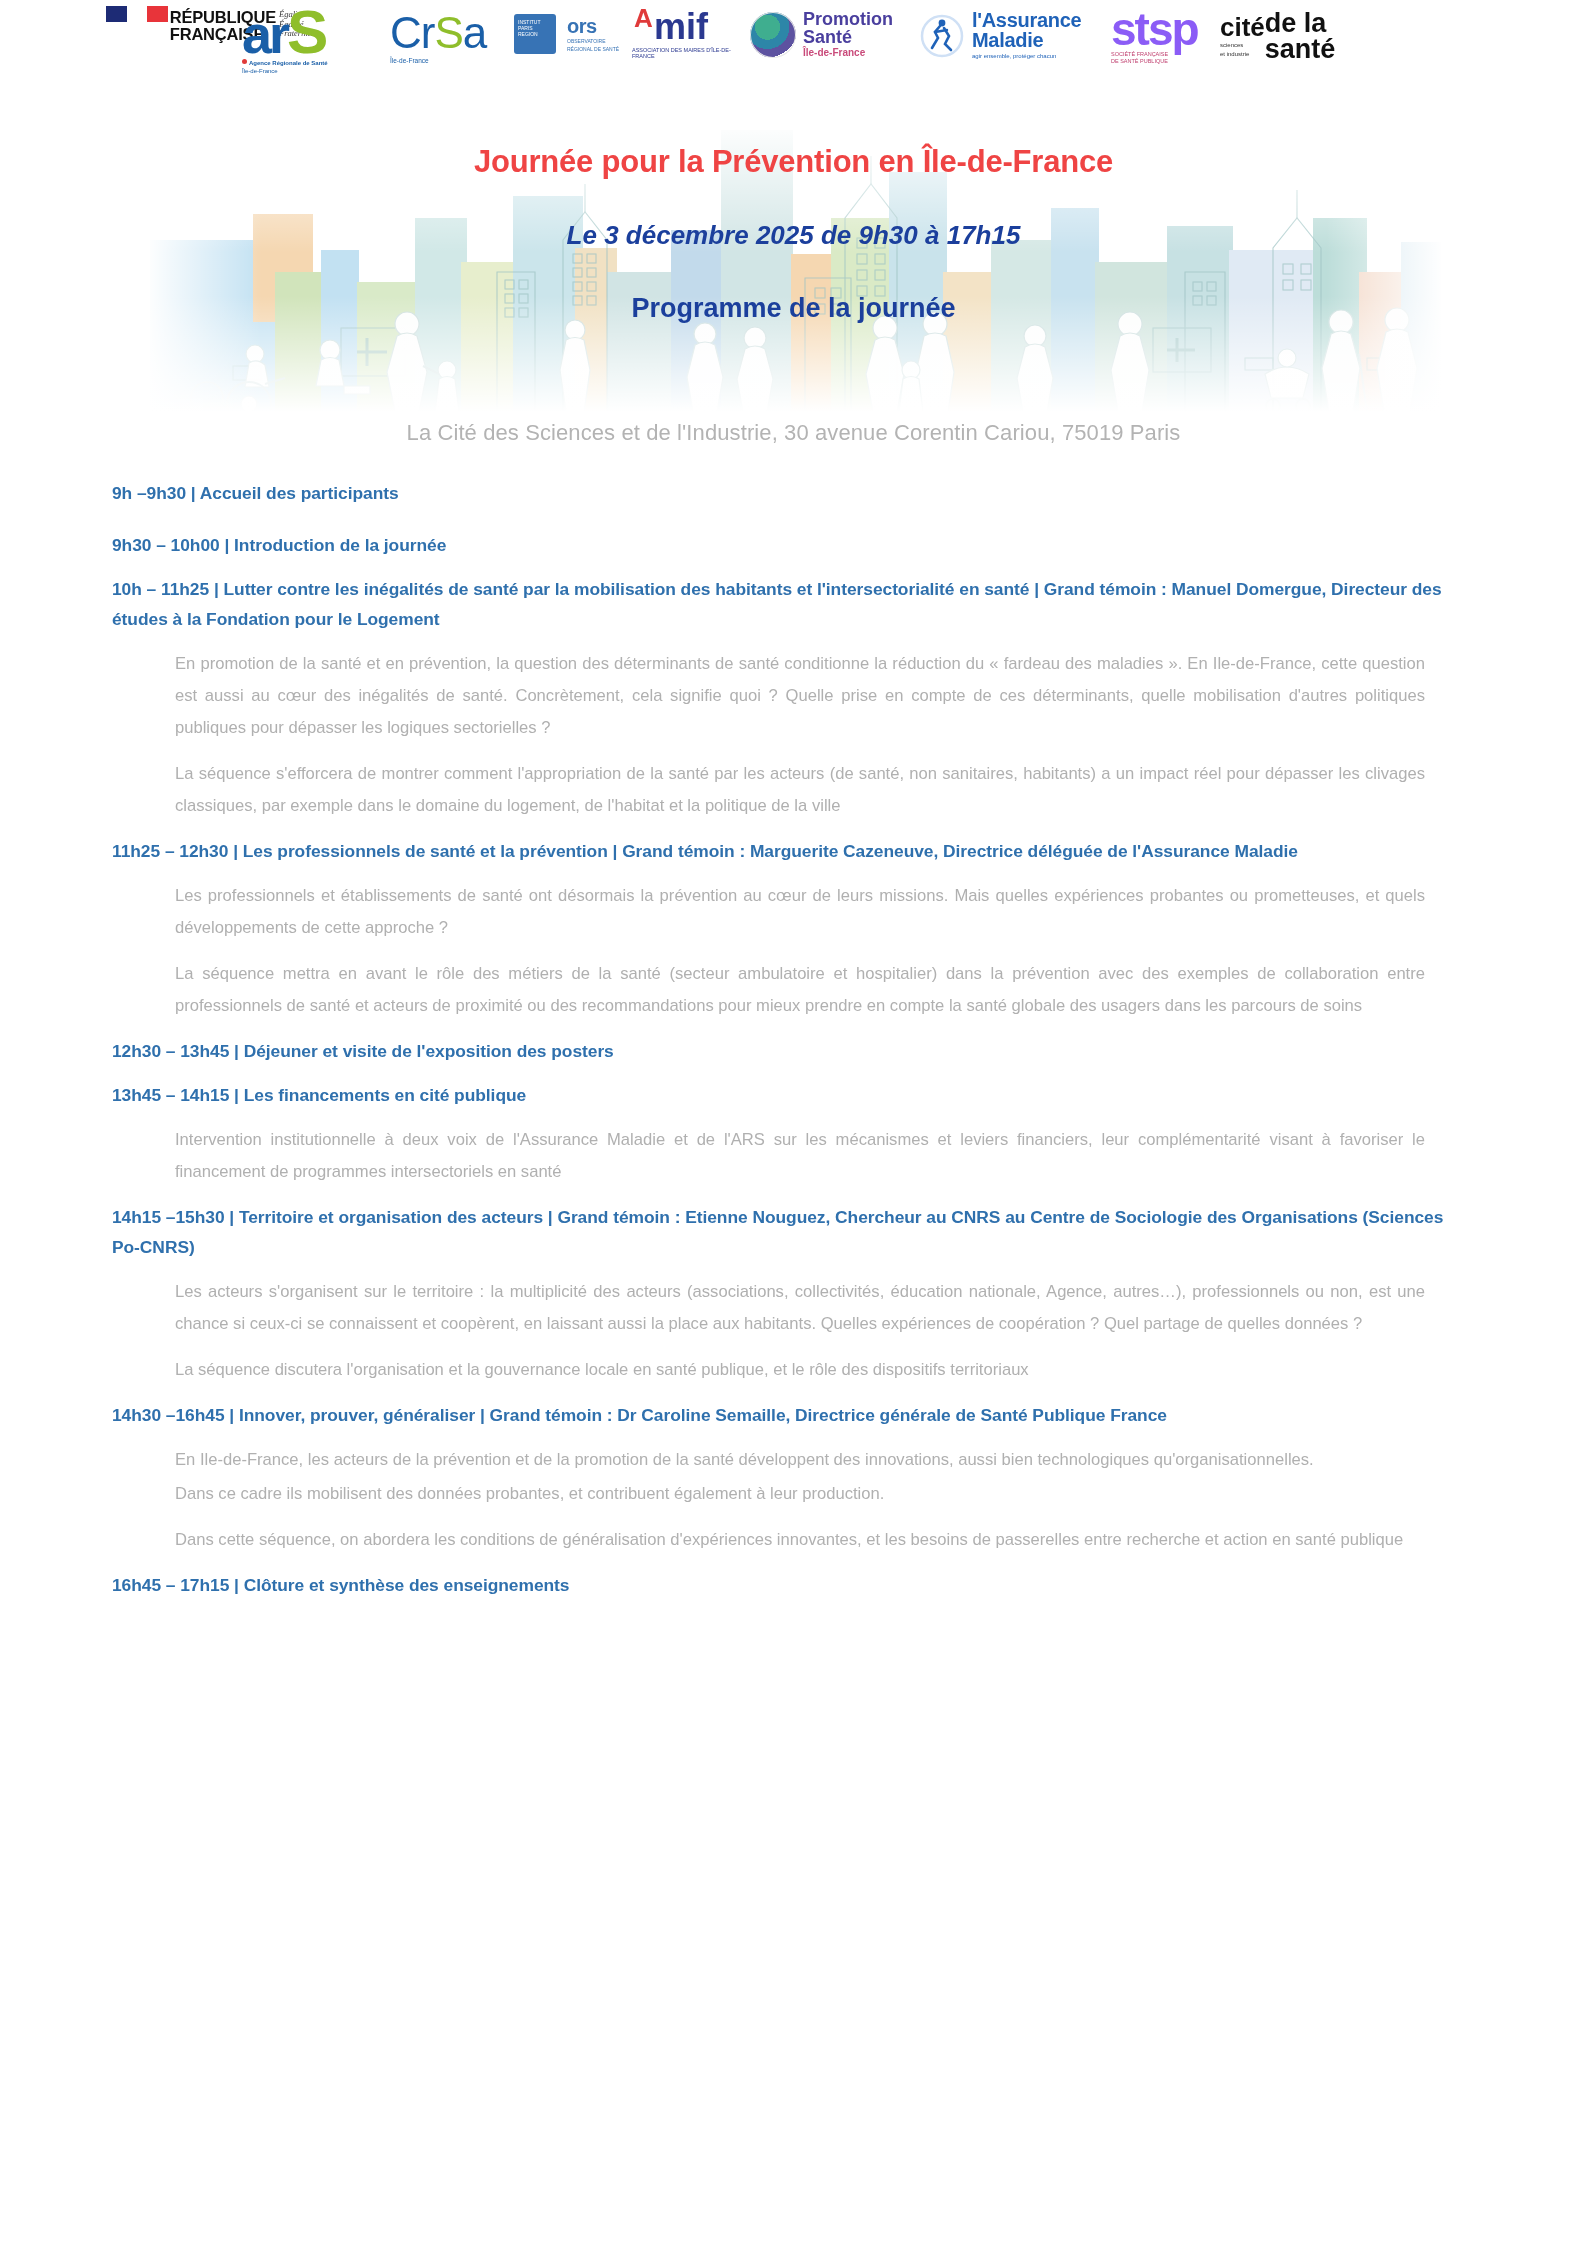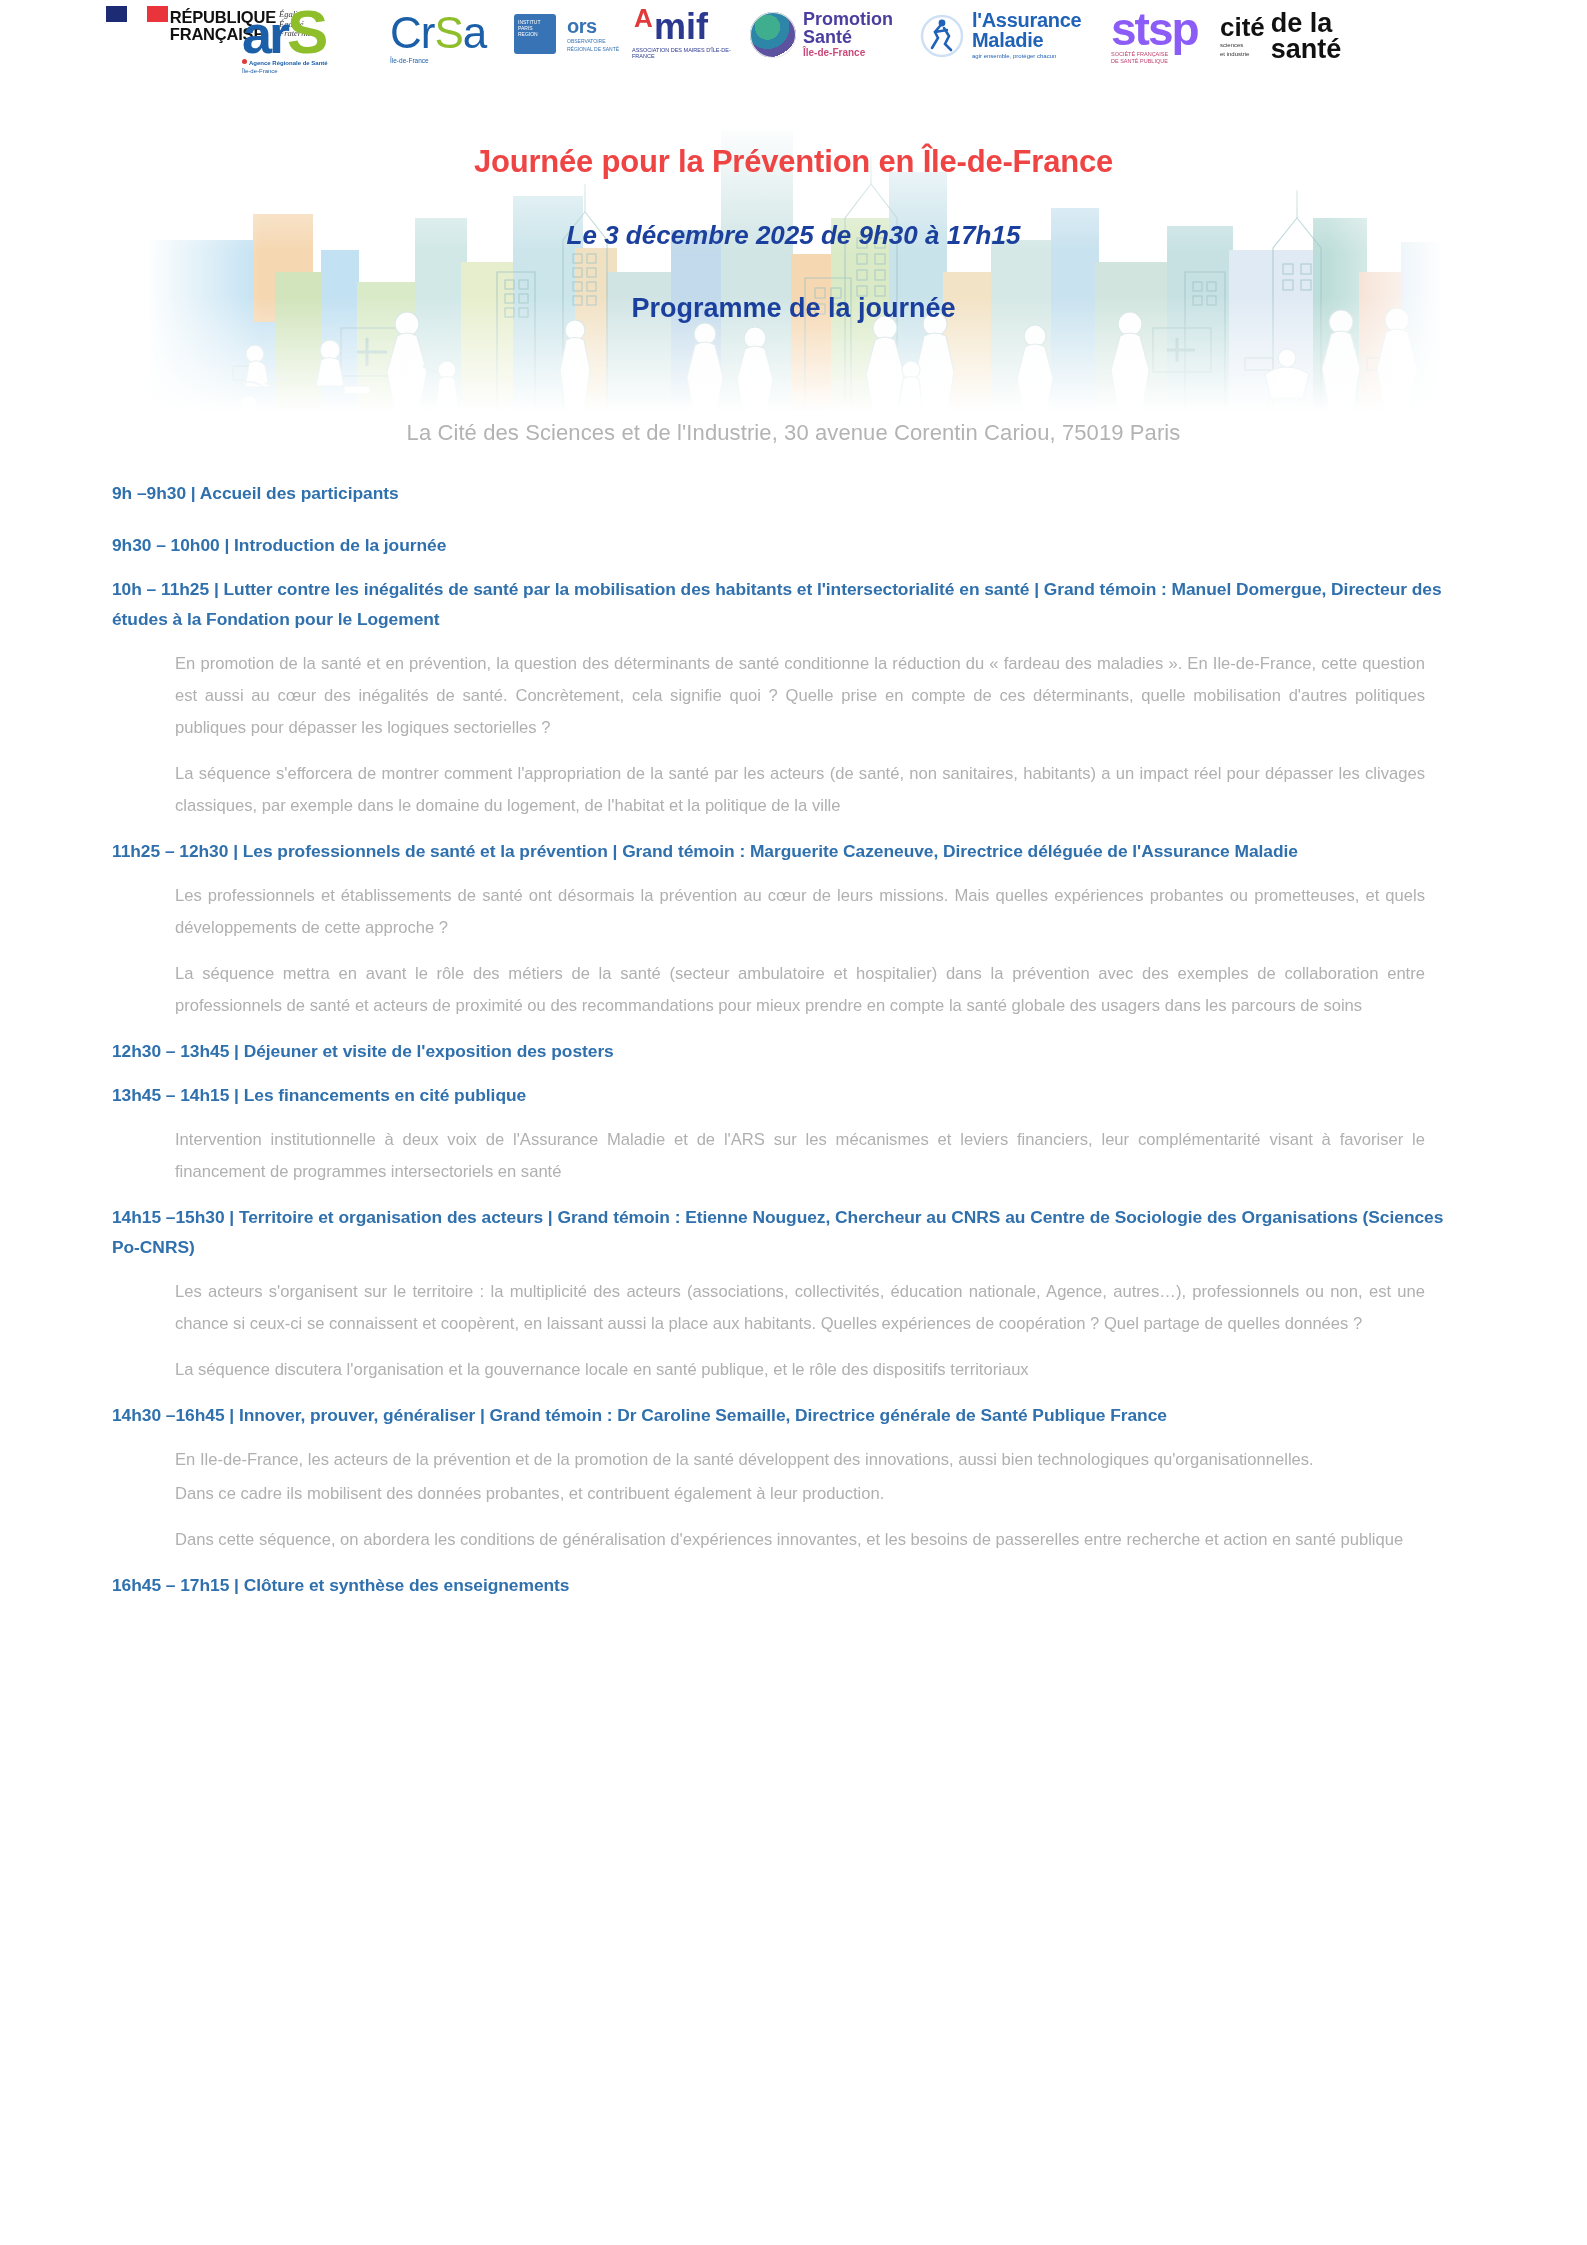"cité" .cite-logo { gap: 6px -> 0 }
